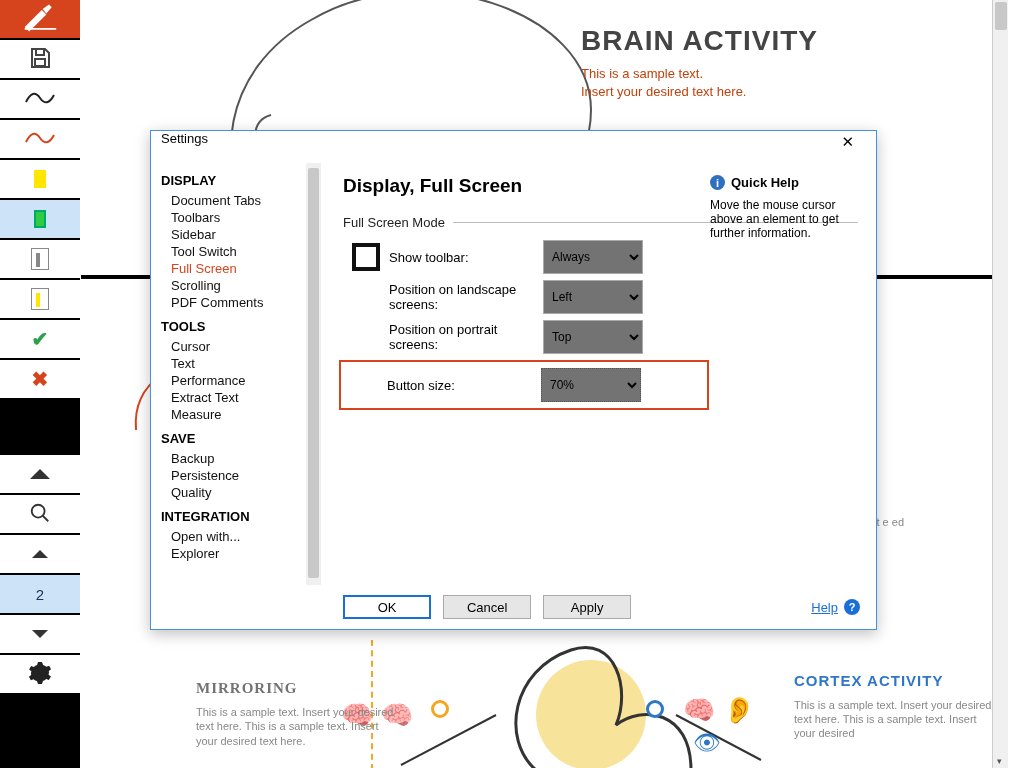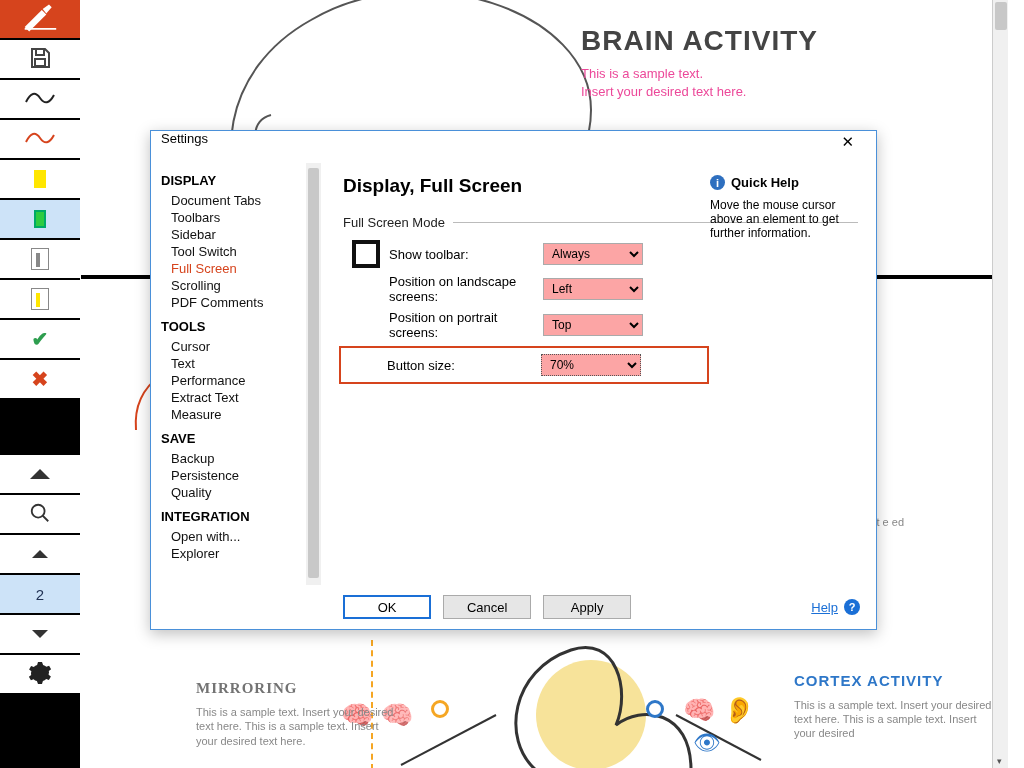"This is a sample text." .doc-sub { color: #ec4899 -> #c2410c }
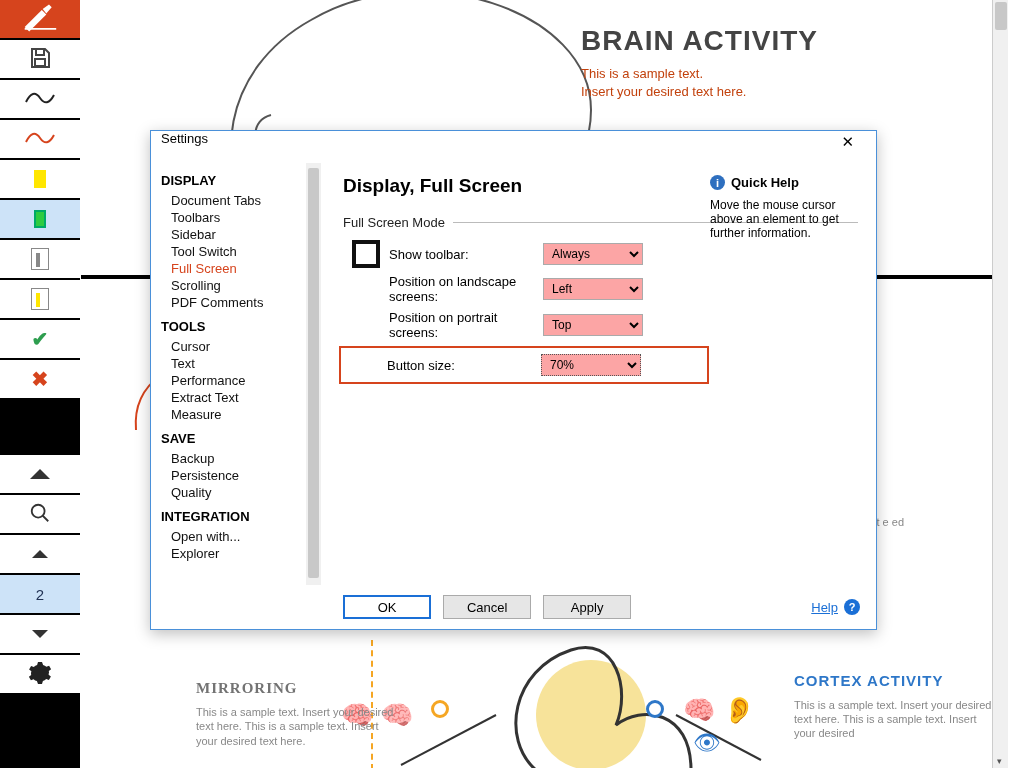"Always" select.combo { background: #fca5a5 -> #737373; height: 22px -> 34px }
